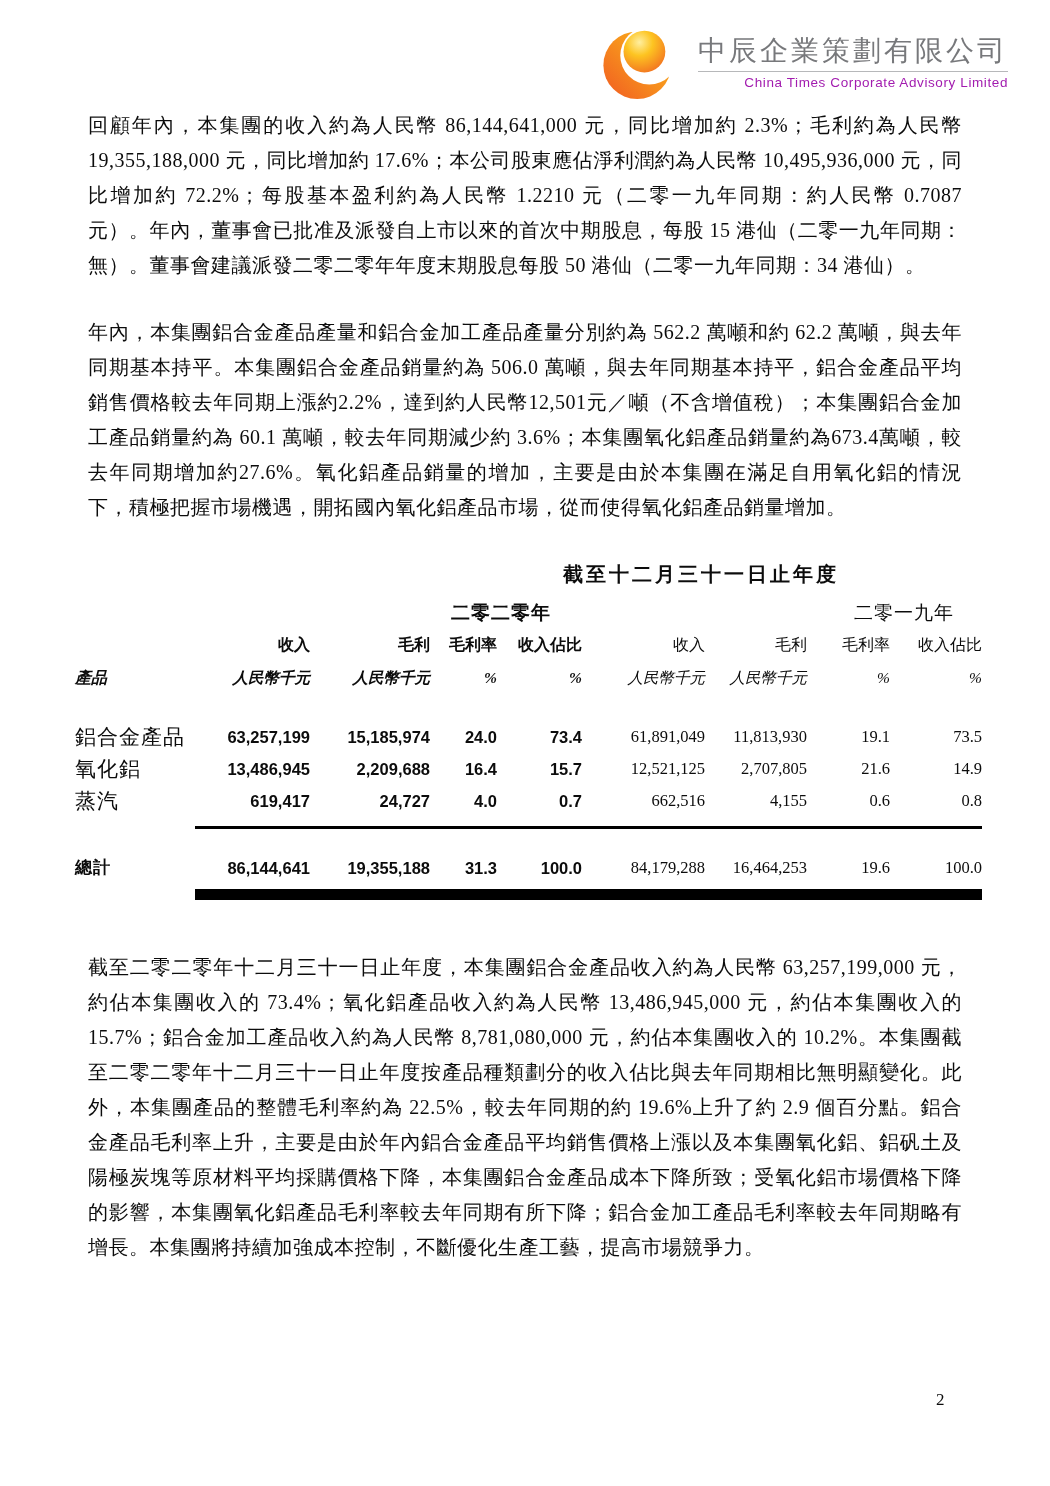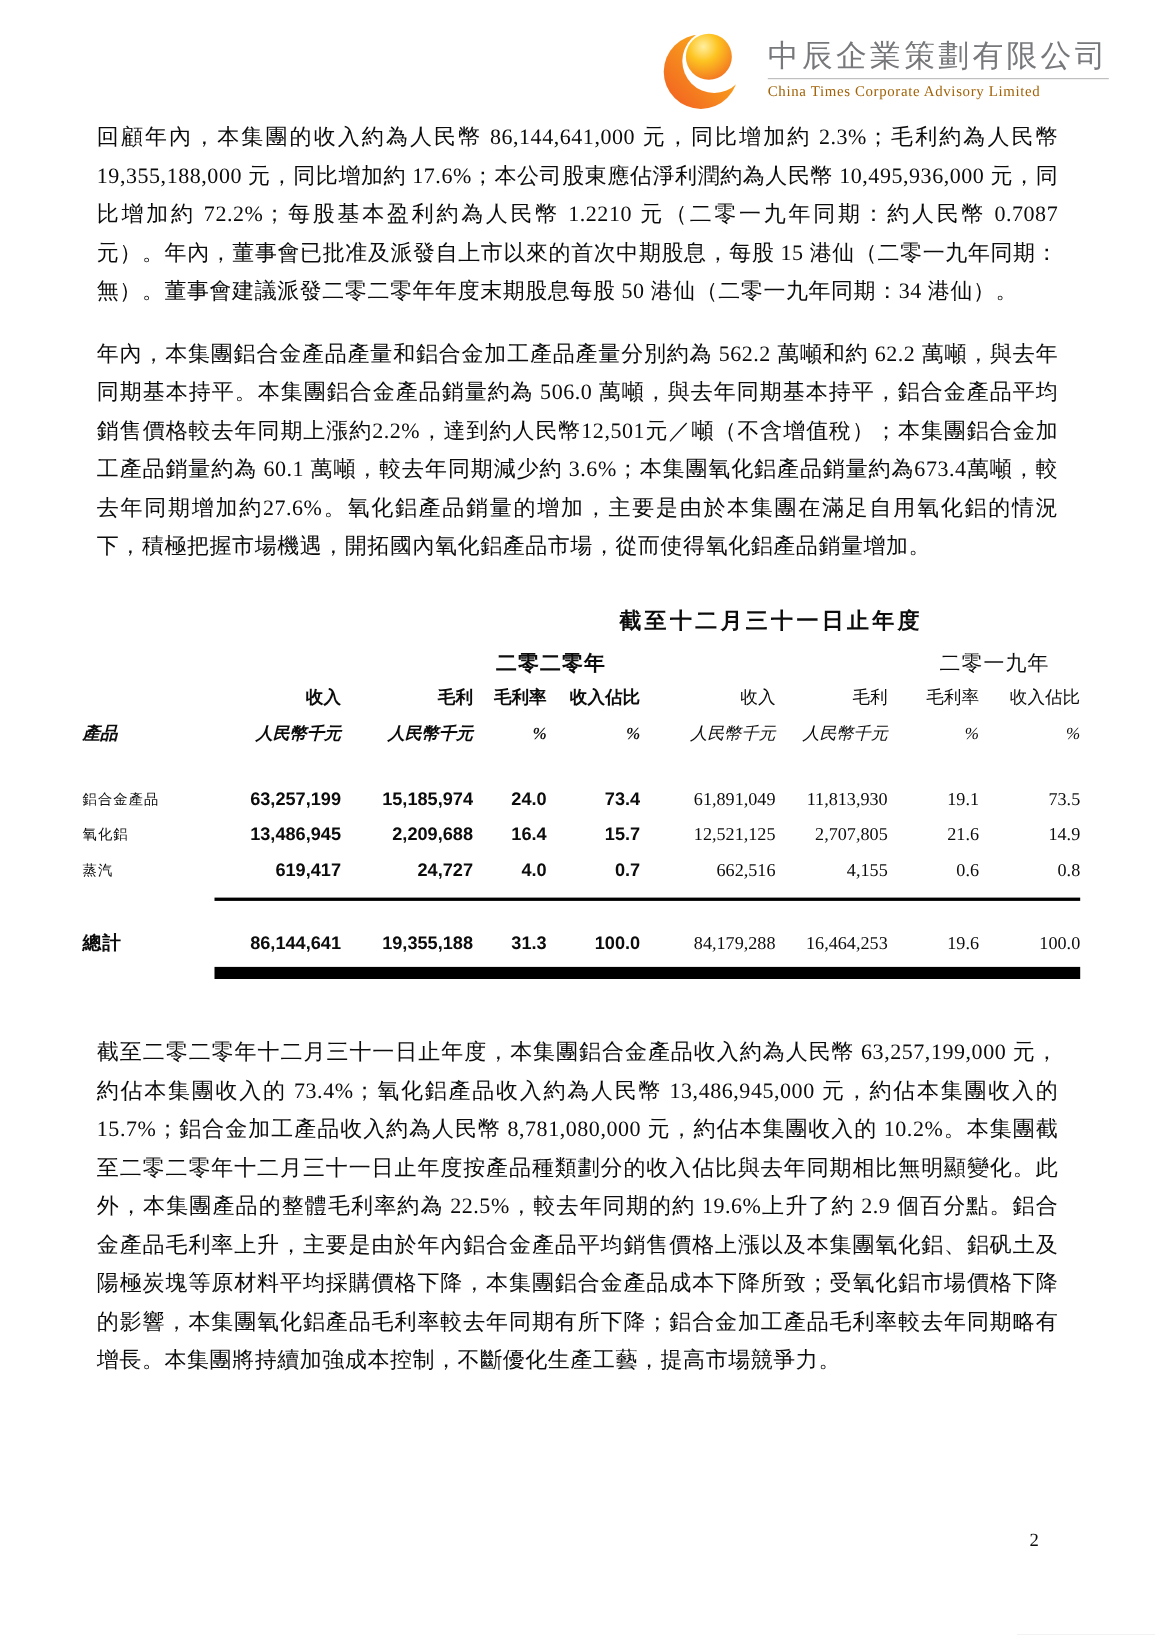"中辰企業策劃有限公司" .logo { text-align: none -> right }
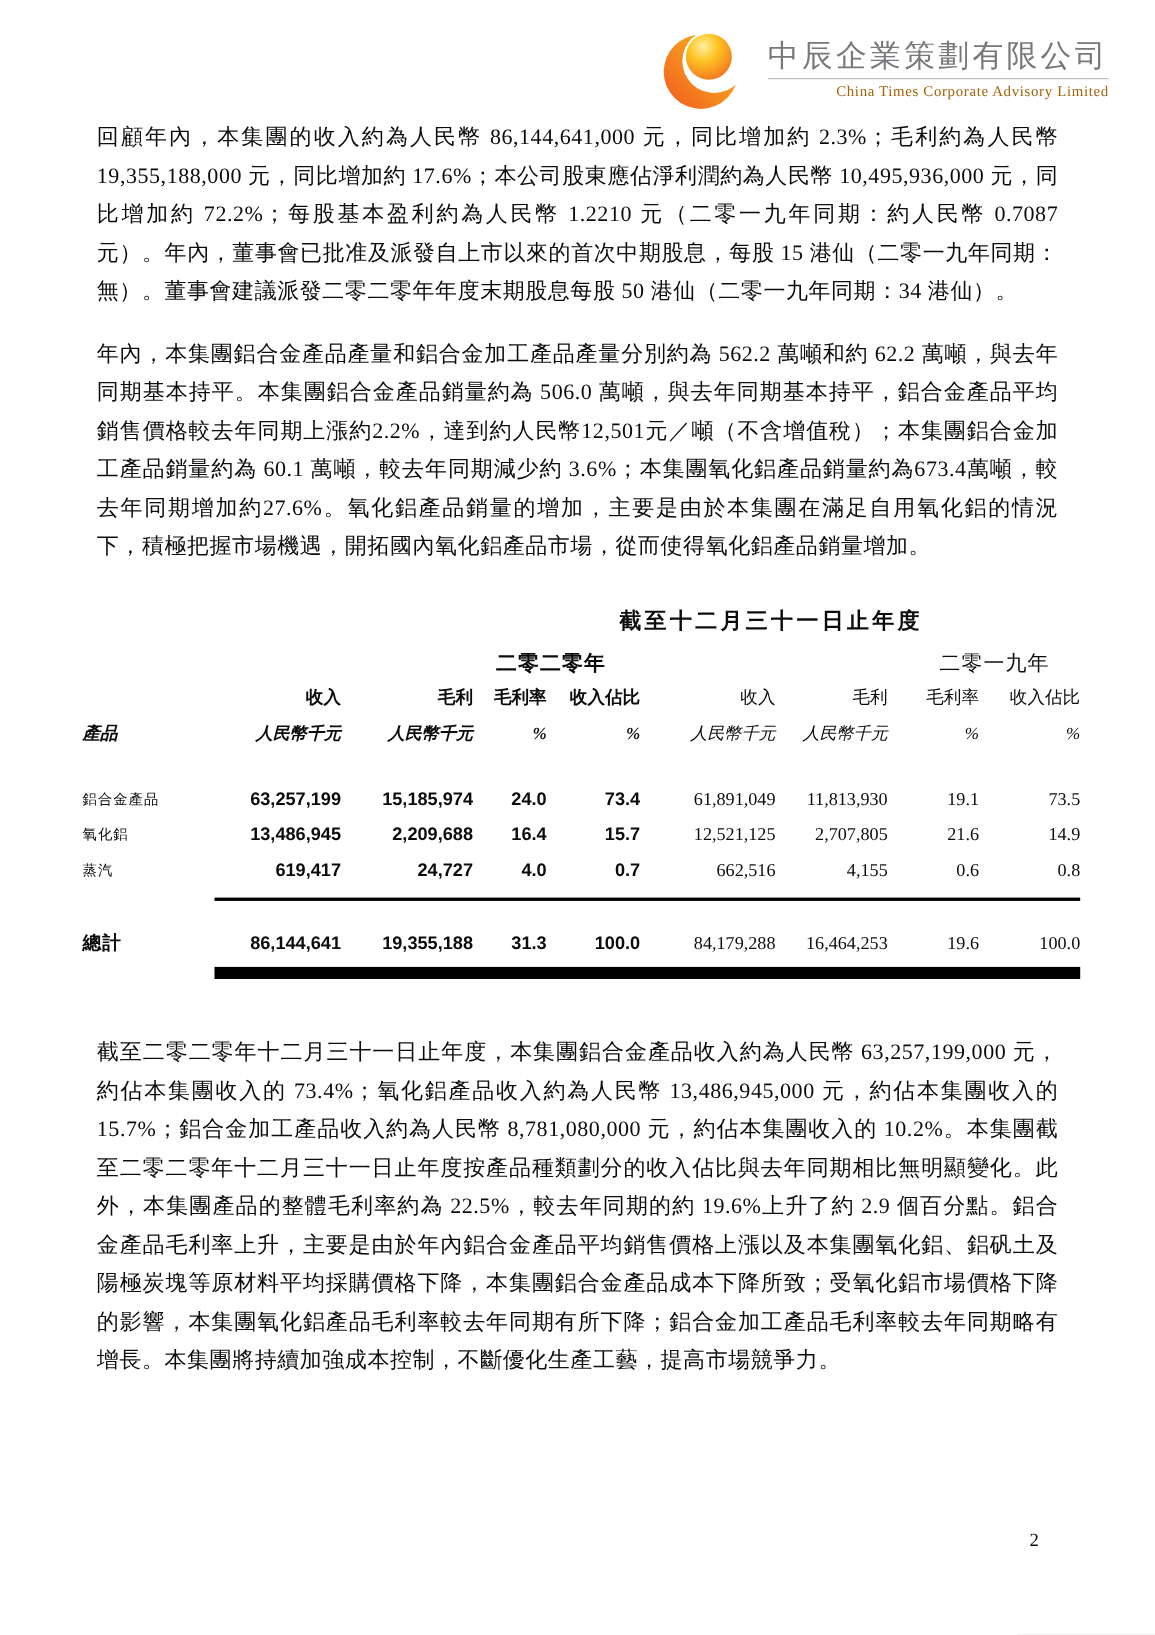"China Times Corporate Advisory Limited" .logo-en { color: #a16207 -> #a21caf; font-family: Liberation Serif, serif -> Liberation Sans, sans-serif }
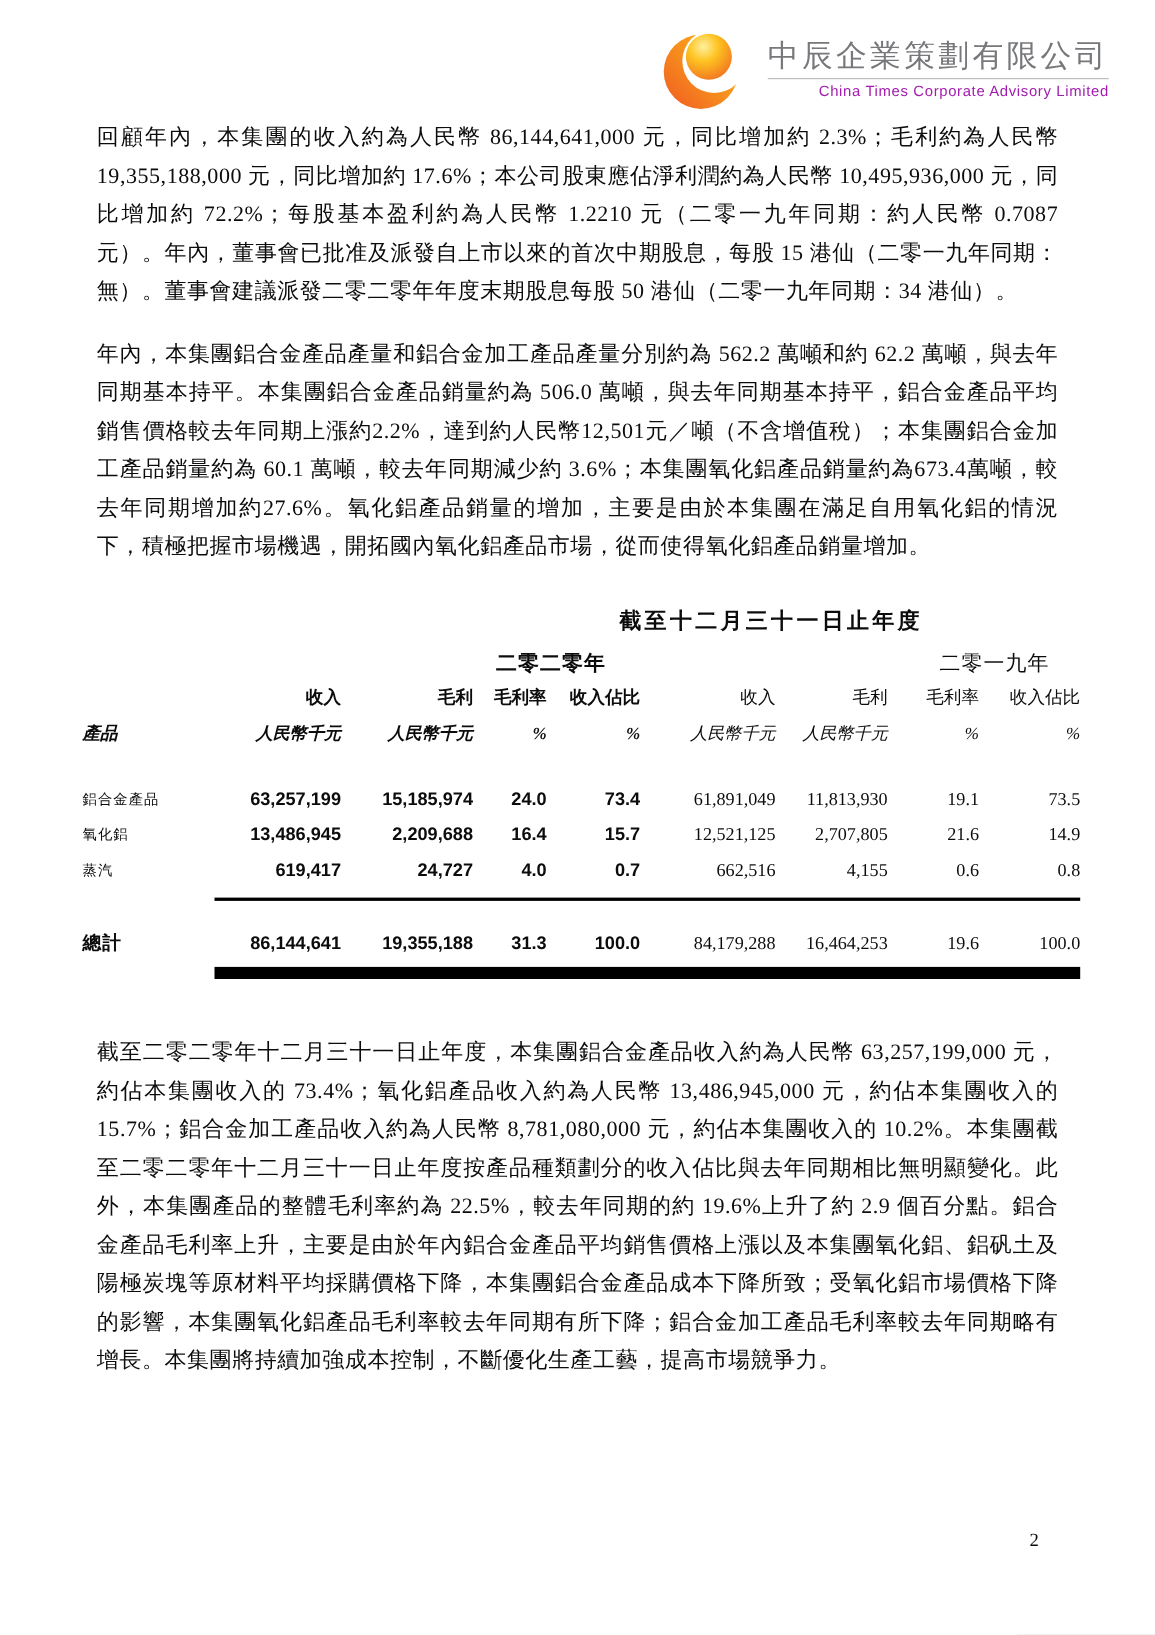"年內，本集團鋁合金產品產量和鋁合金加工產品產量分別約為 562.2 萬噸和約" .para-2 { margin-top: 22px -> 32px }
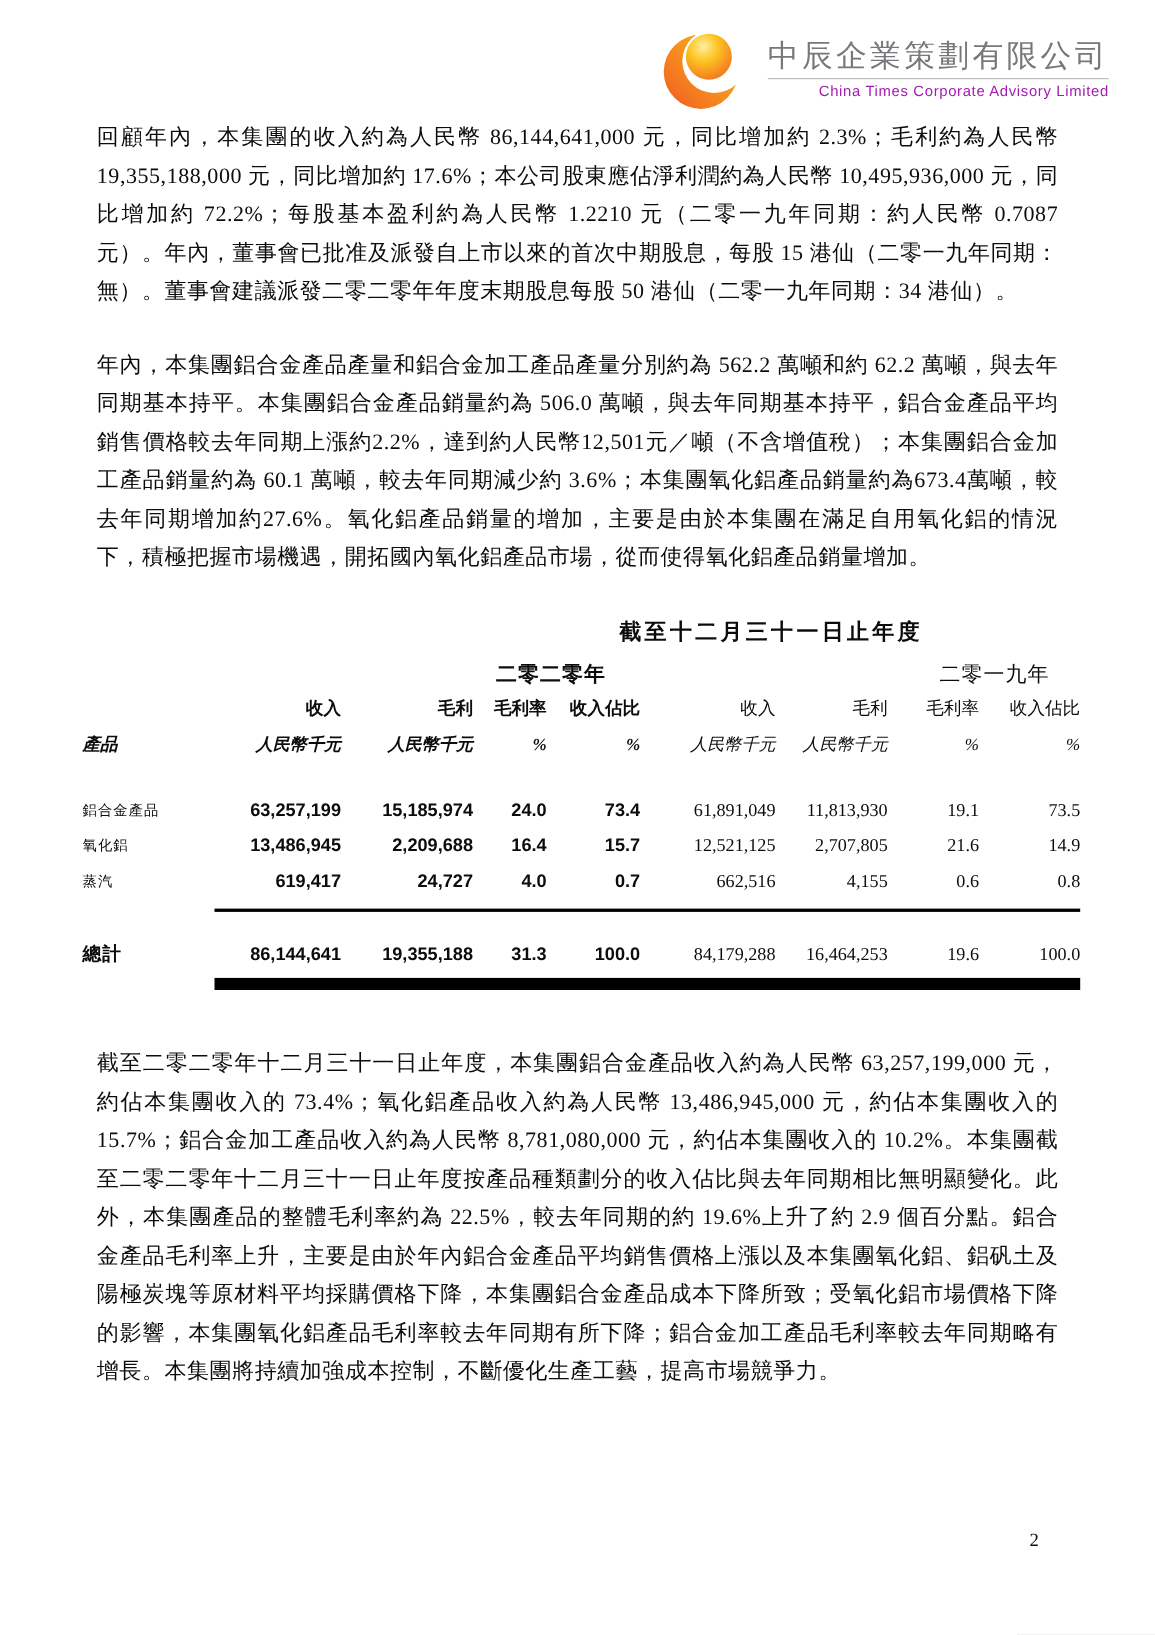"鋁合金產品" .prod { font-size: 13px -> 21px }
